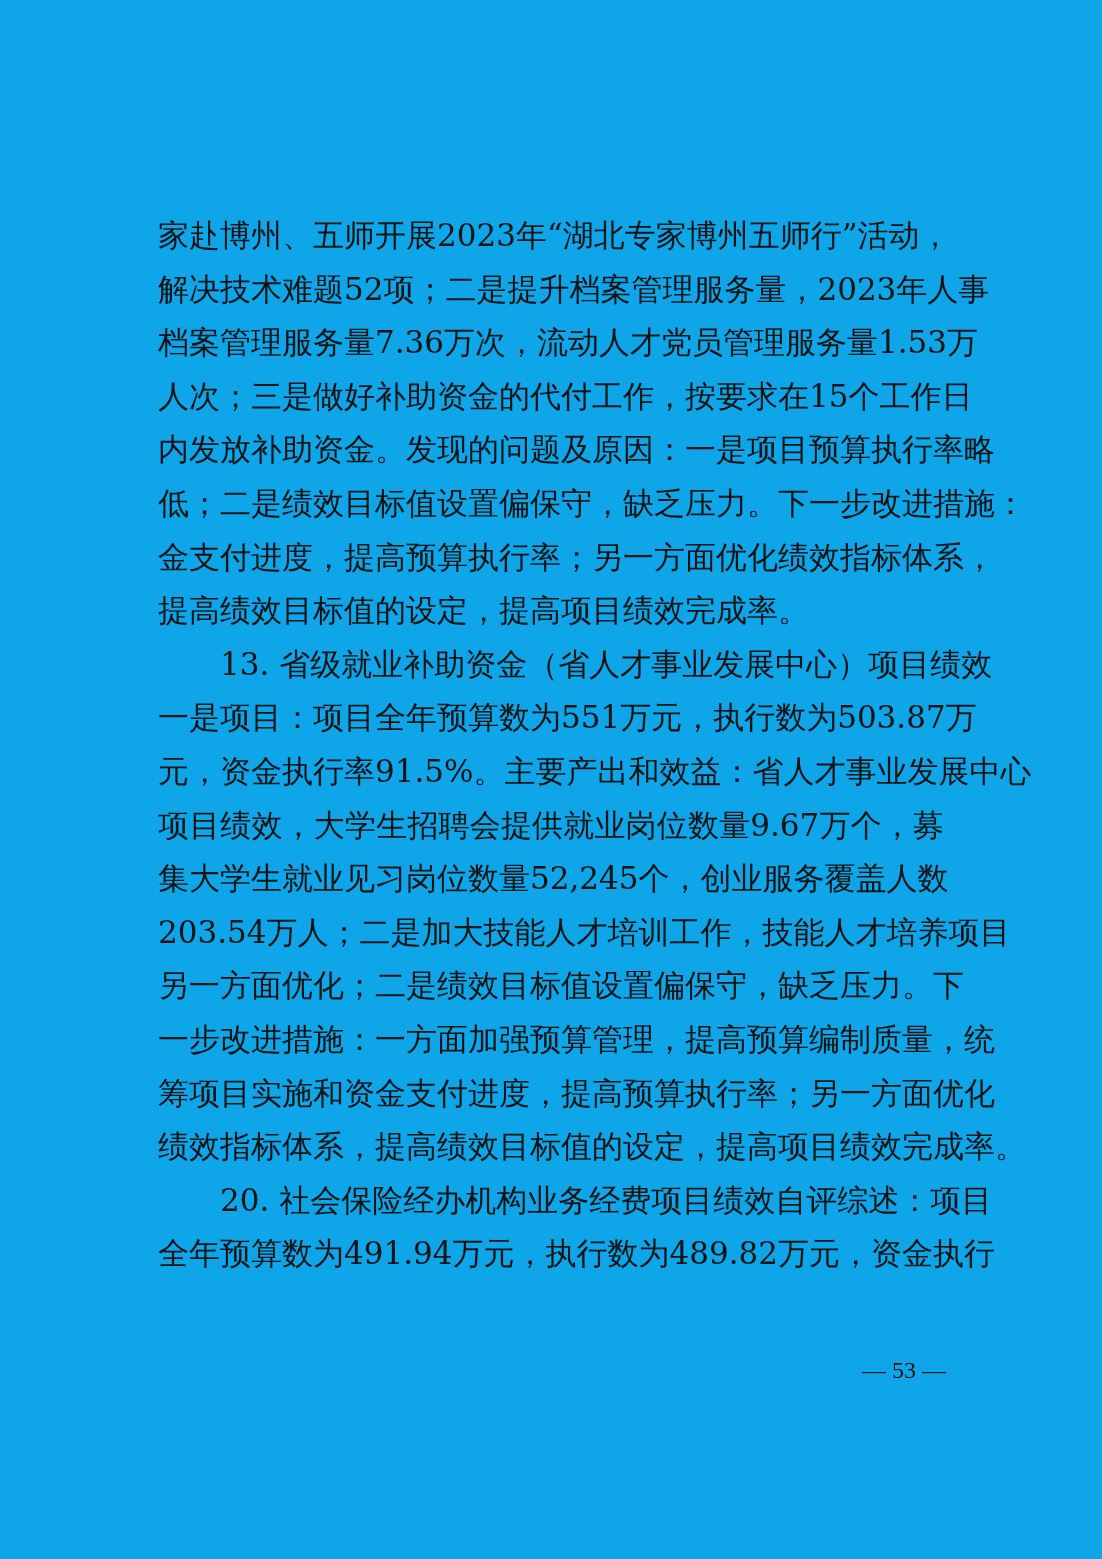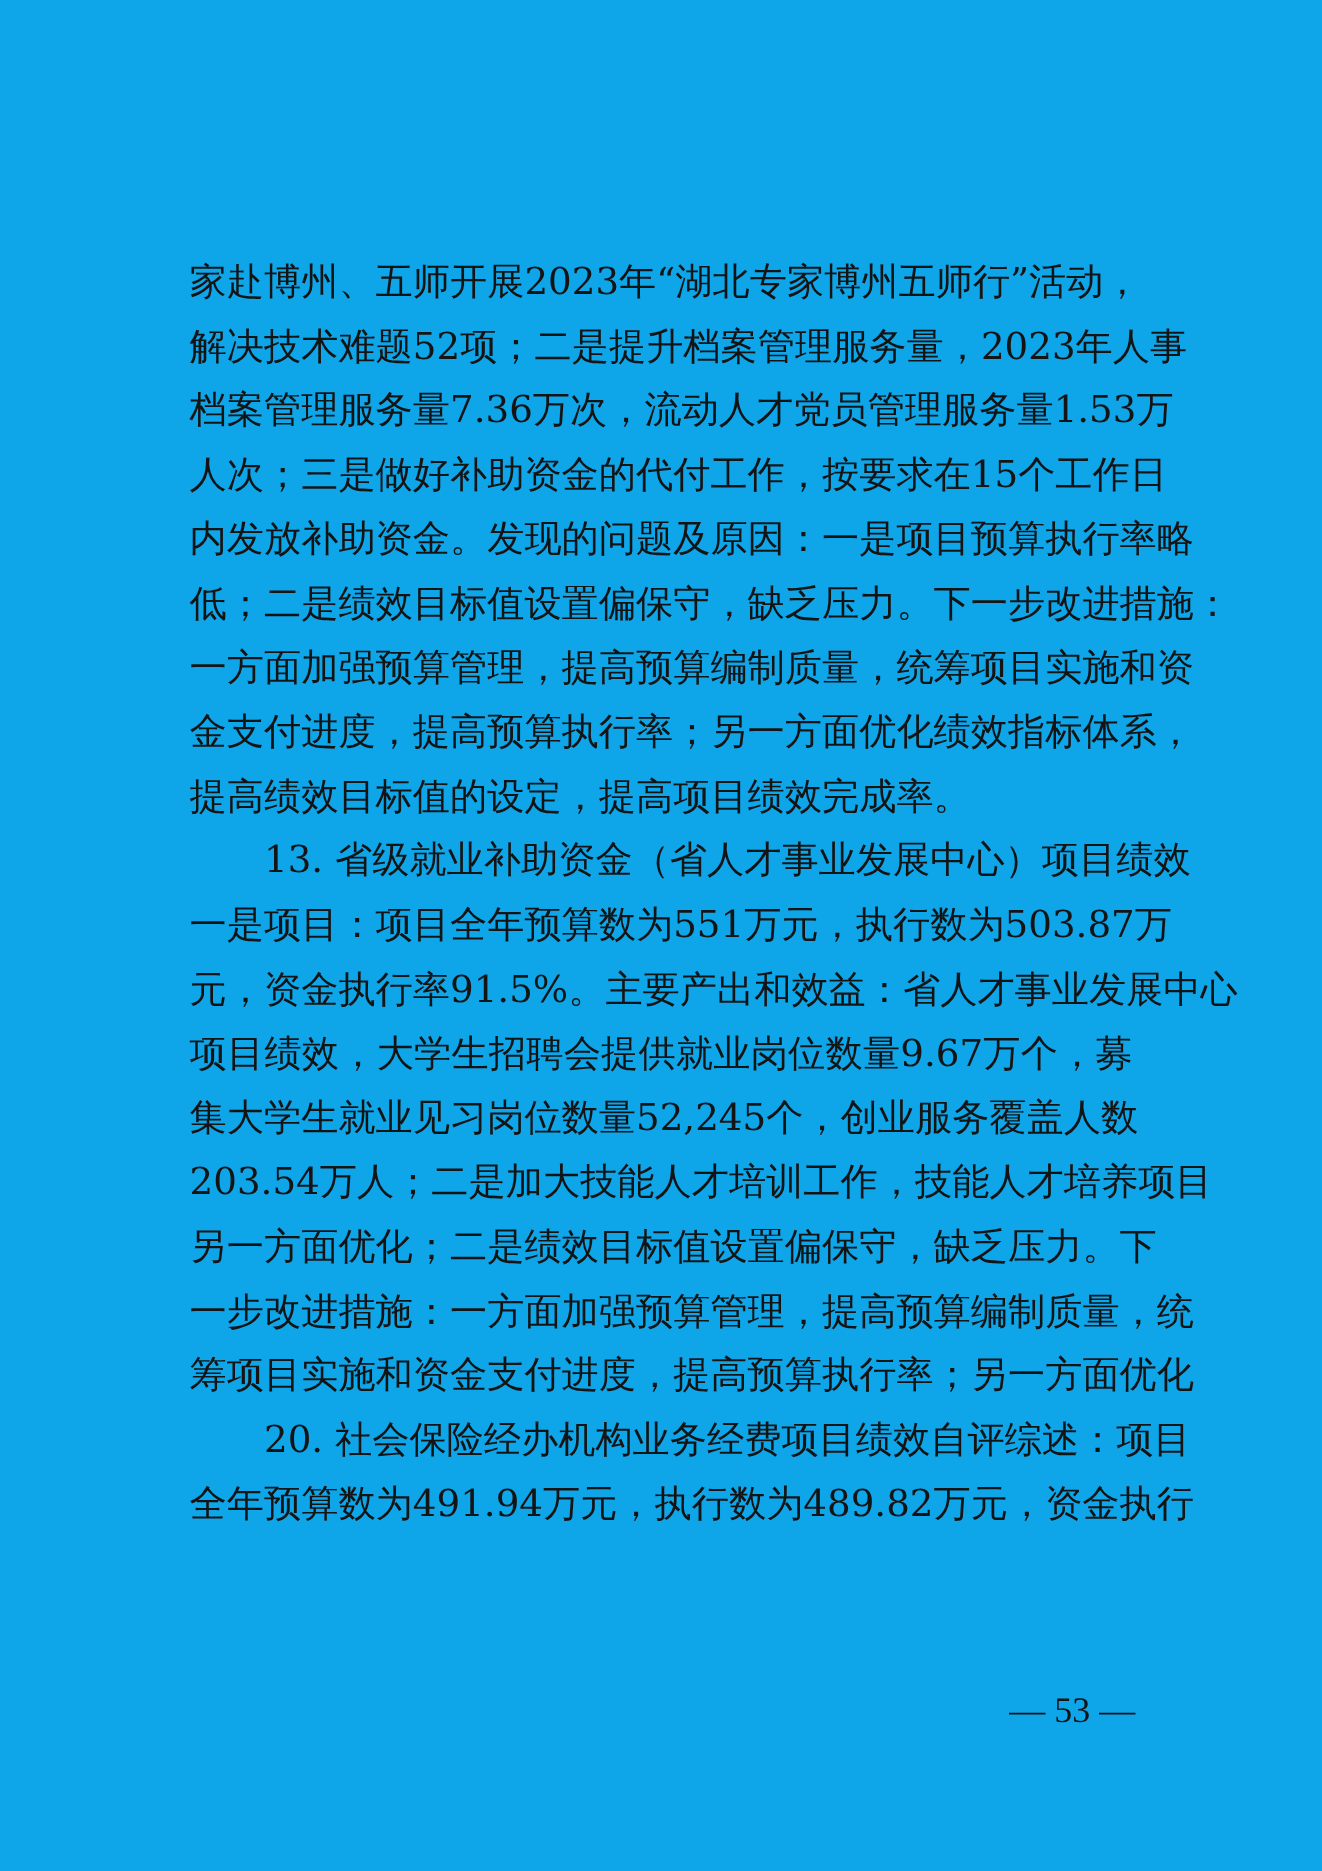"一方面加强预算管理，提高预算编制质量，统筹项目实施和资" div.line { html: <div>一方面加强预算管理，提高预算编制质量，统筹项目实施和资</div> -> none }
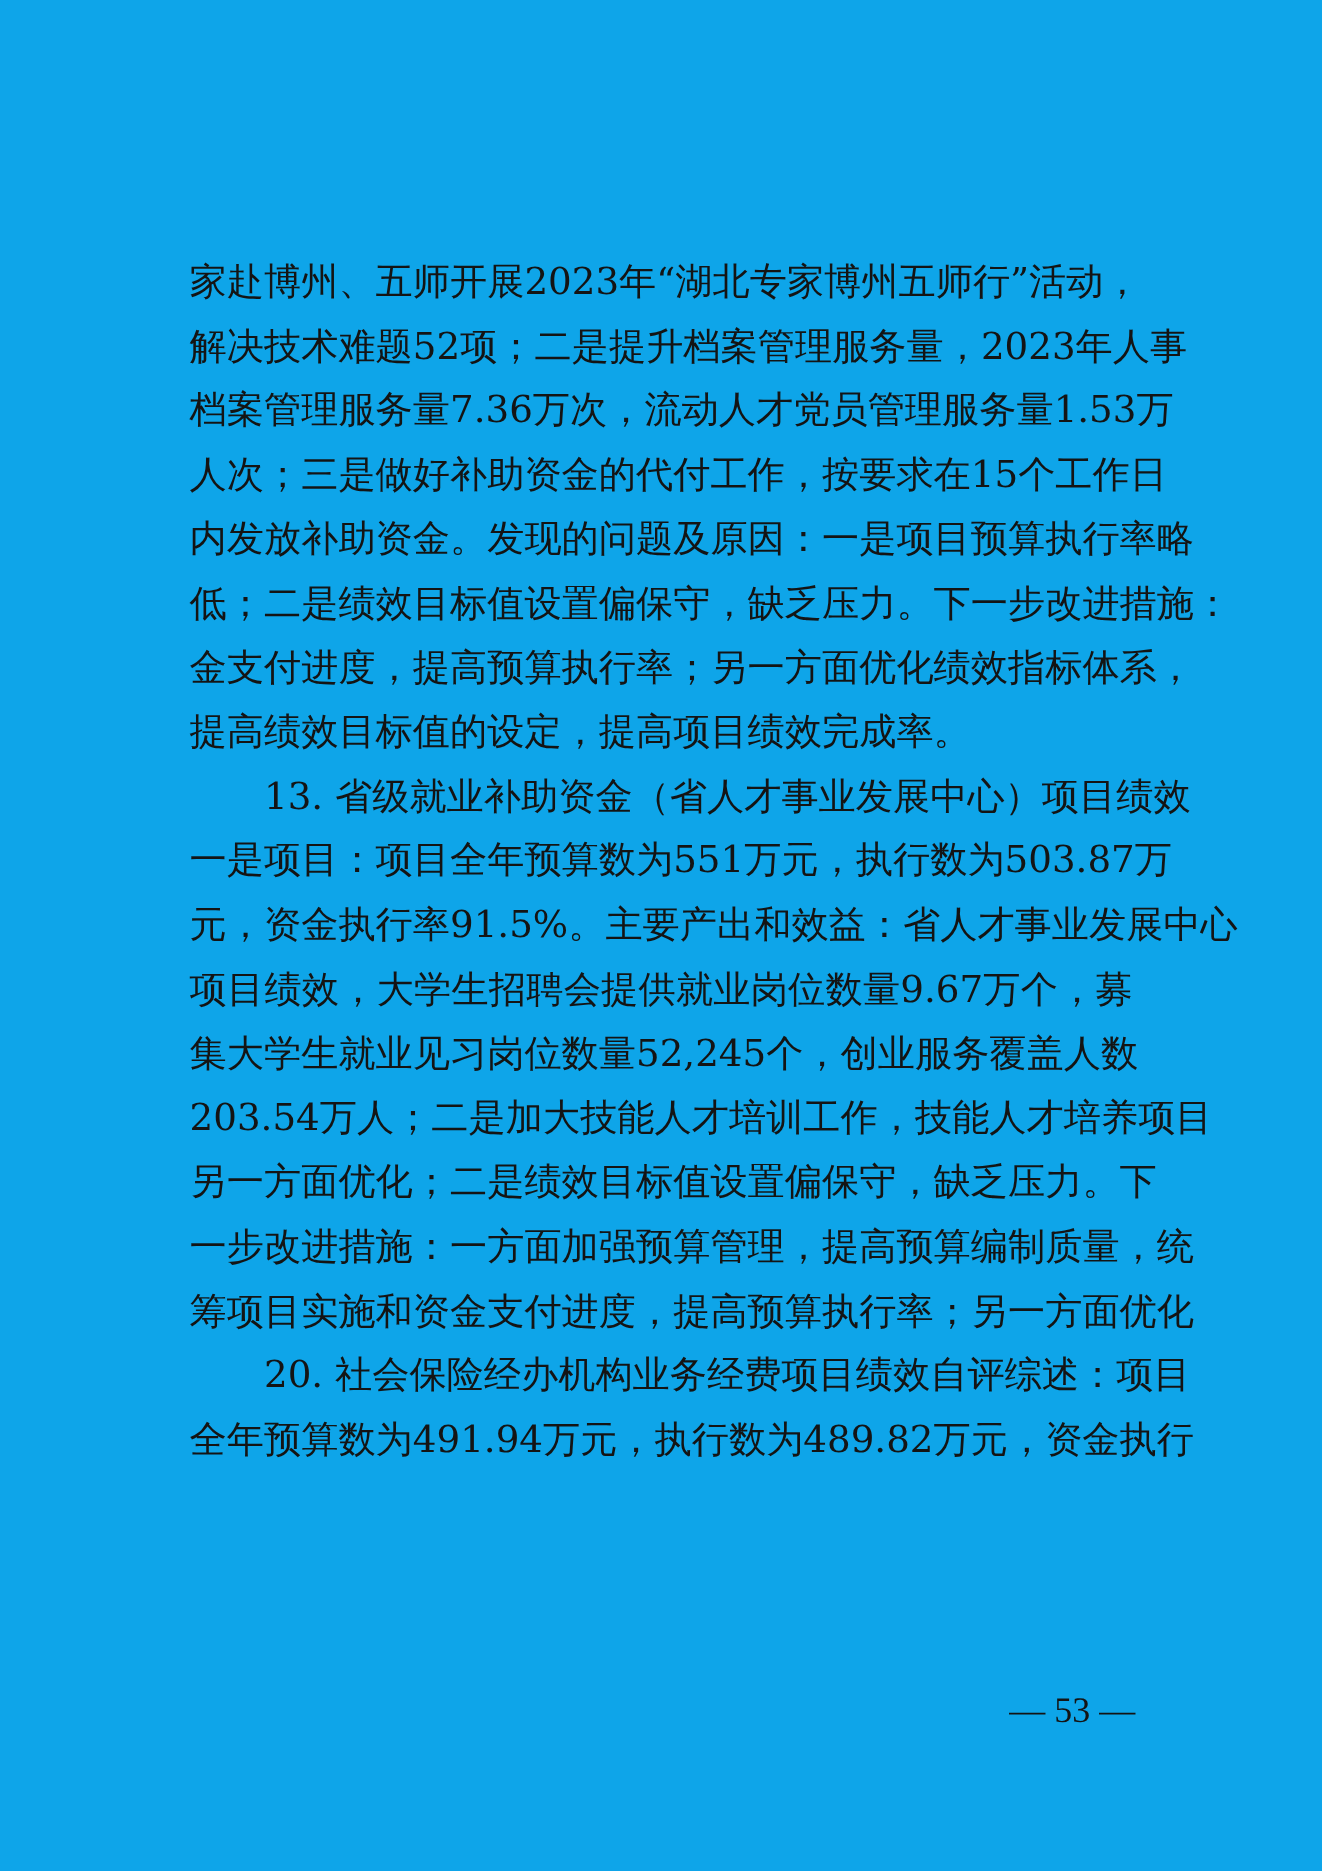"绩效指标体系，提高绩效目标值的设定，提高项目绩效完成率。" div.line { html: none -> <div>绩效指标体系，提高绩效目标值的设定，提高项目绩效完成率。</div> }
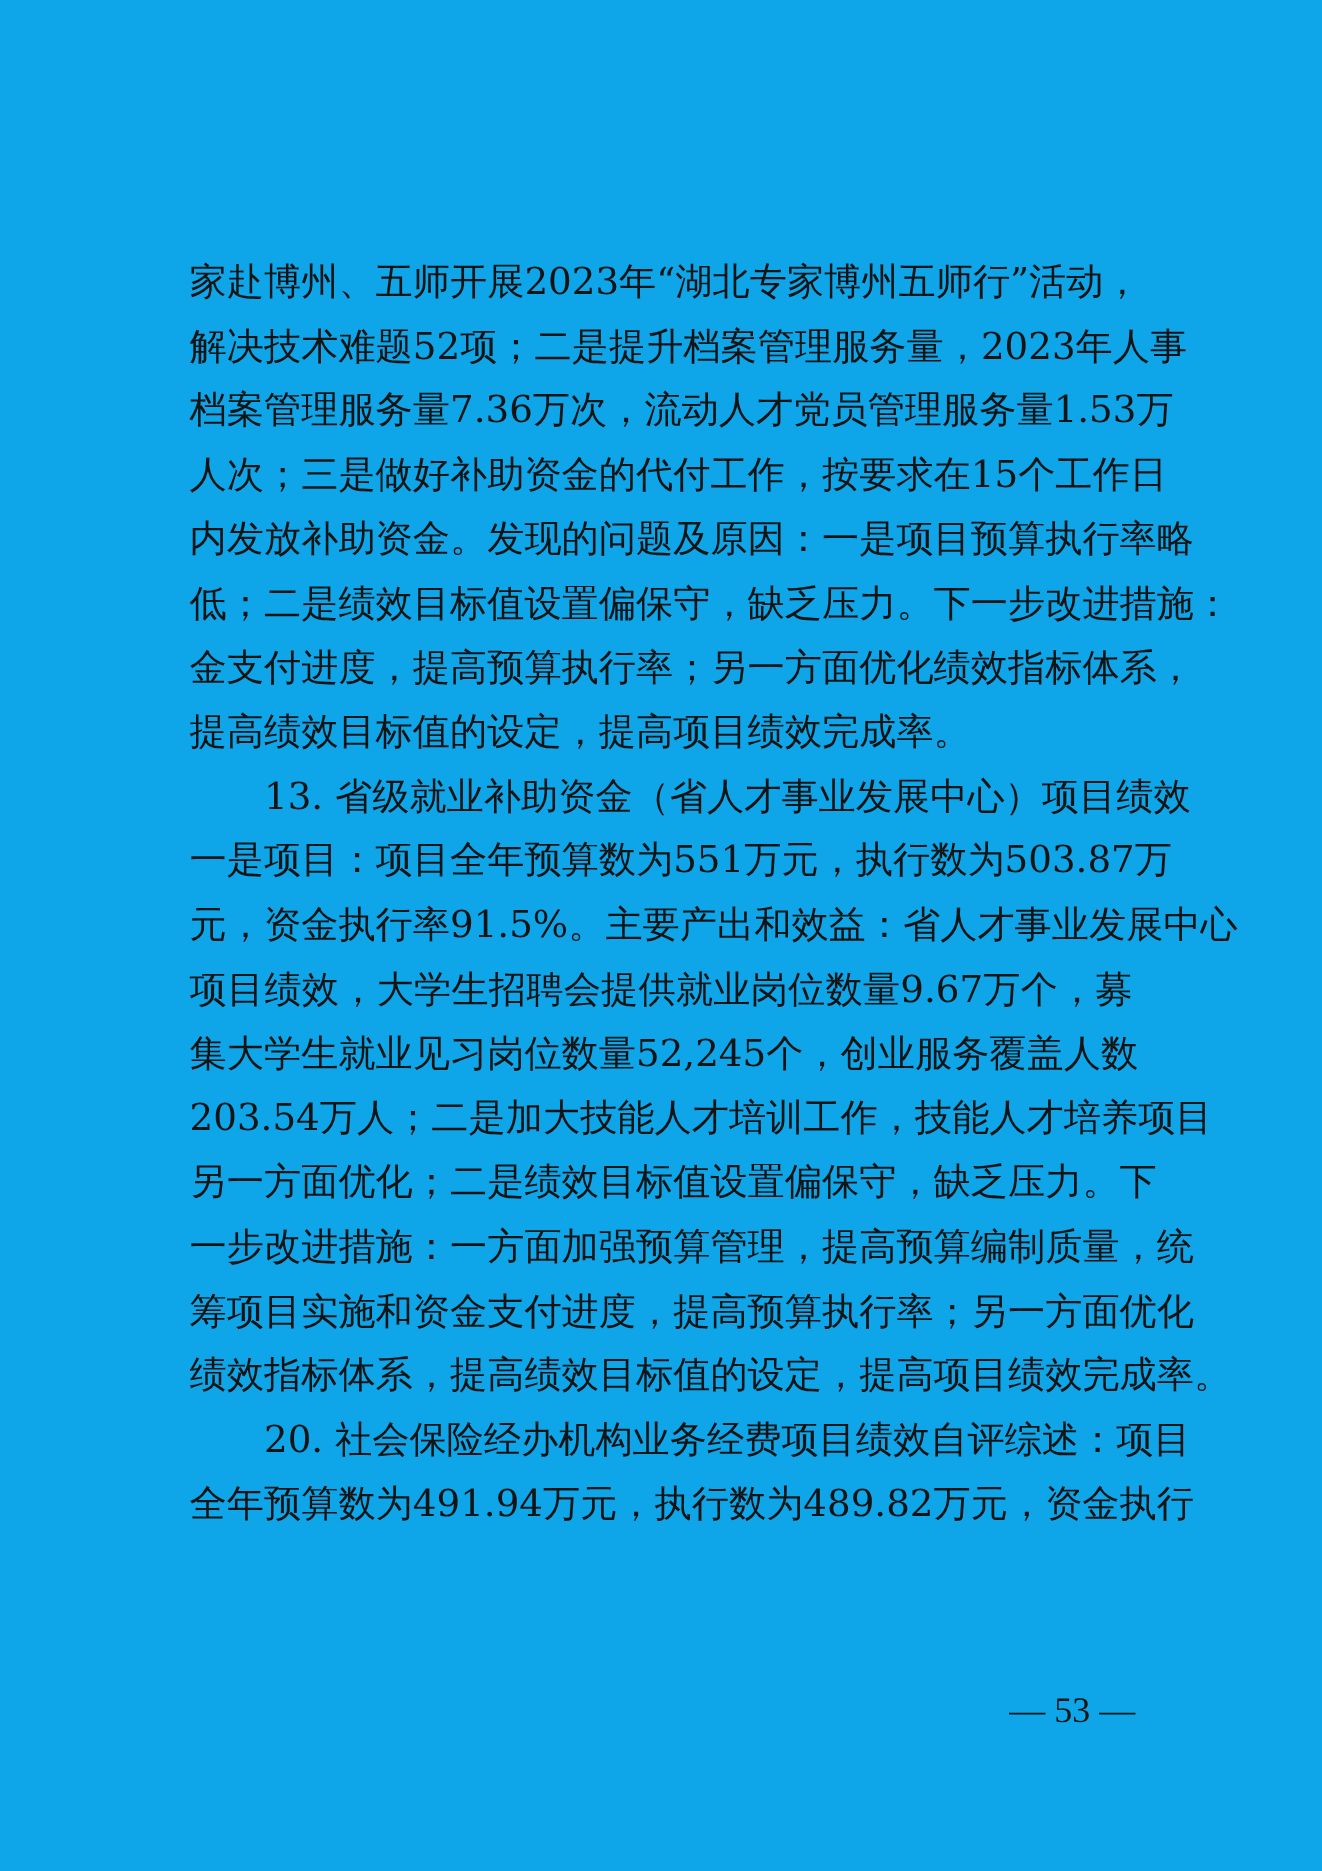"— 53 —" .page-number { font-size: 30px -> 24px; top: 1406px -> 1350px }
